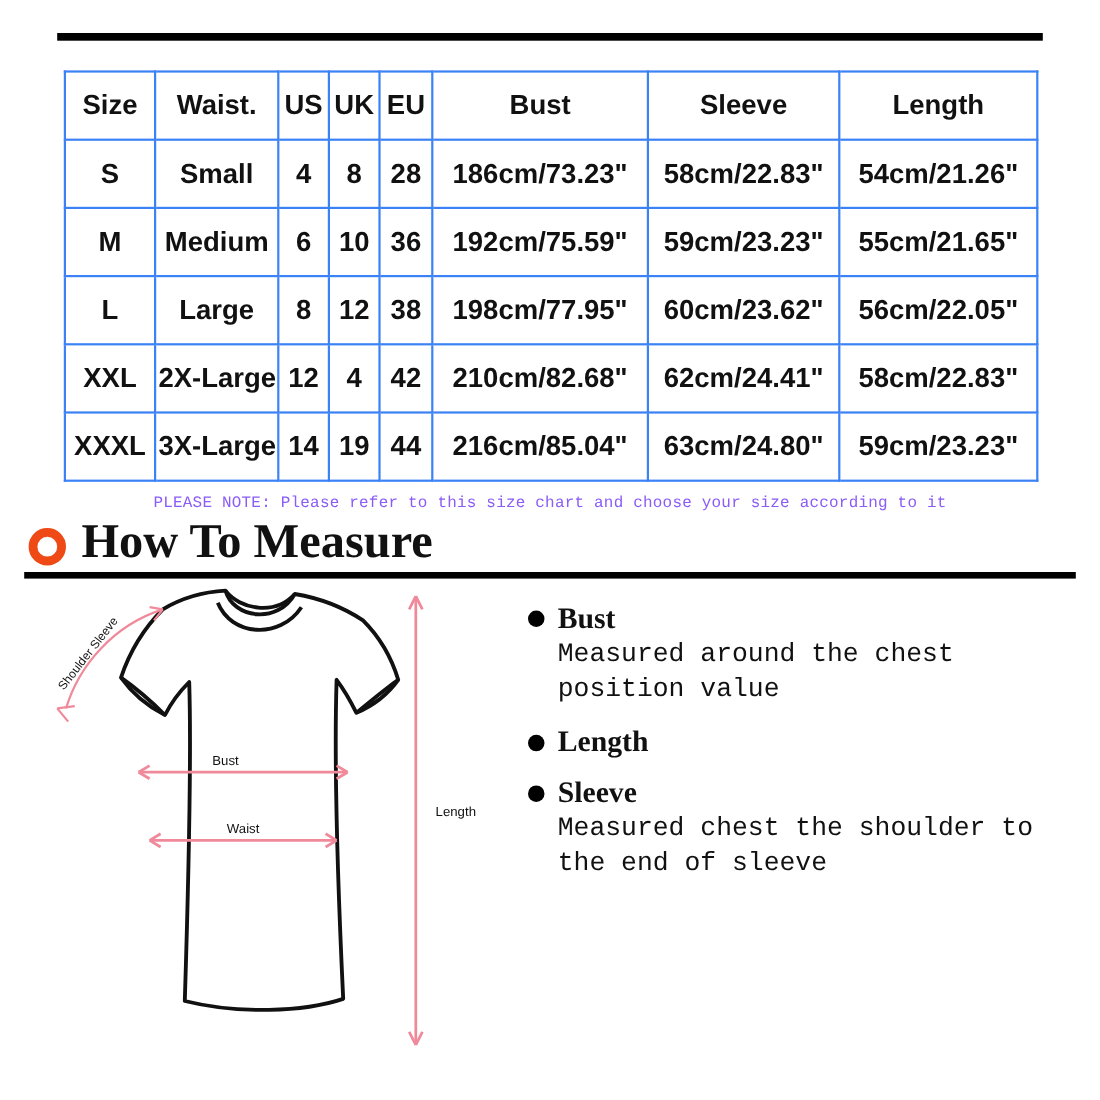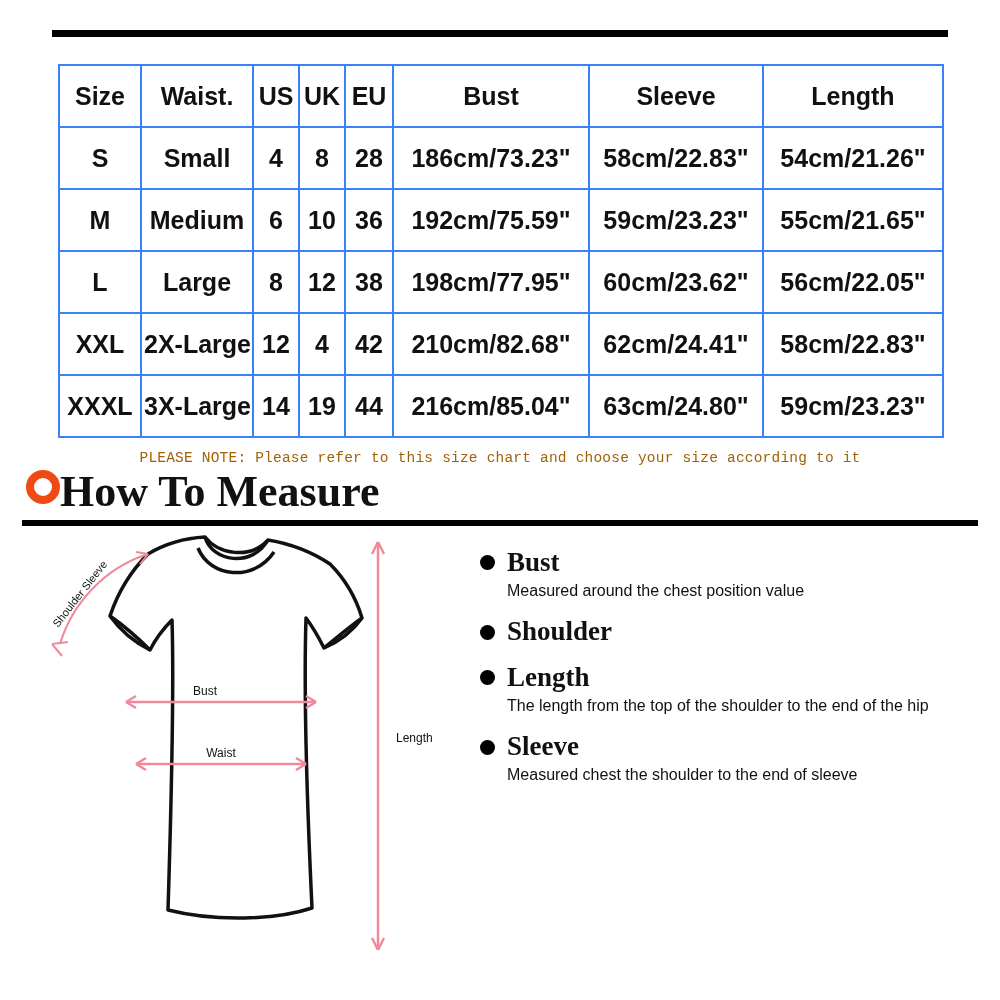"PLEASE NOTE: Please refer to" .note { color: #a16207 -> #8b5cf6 }
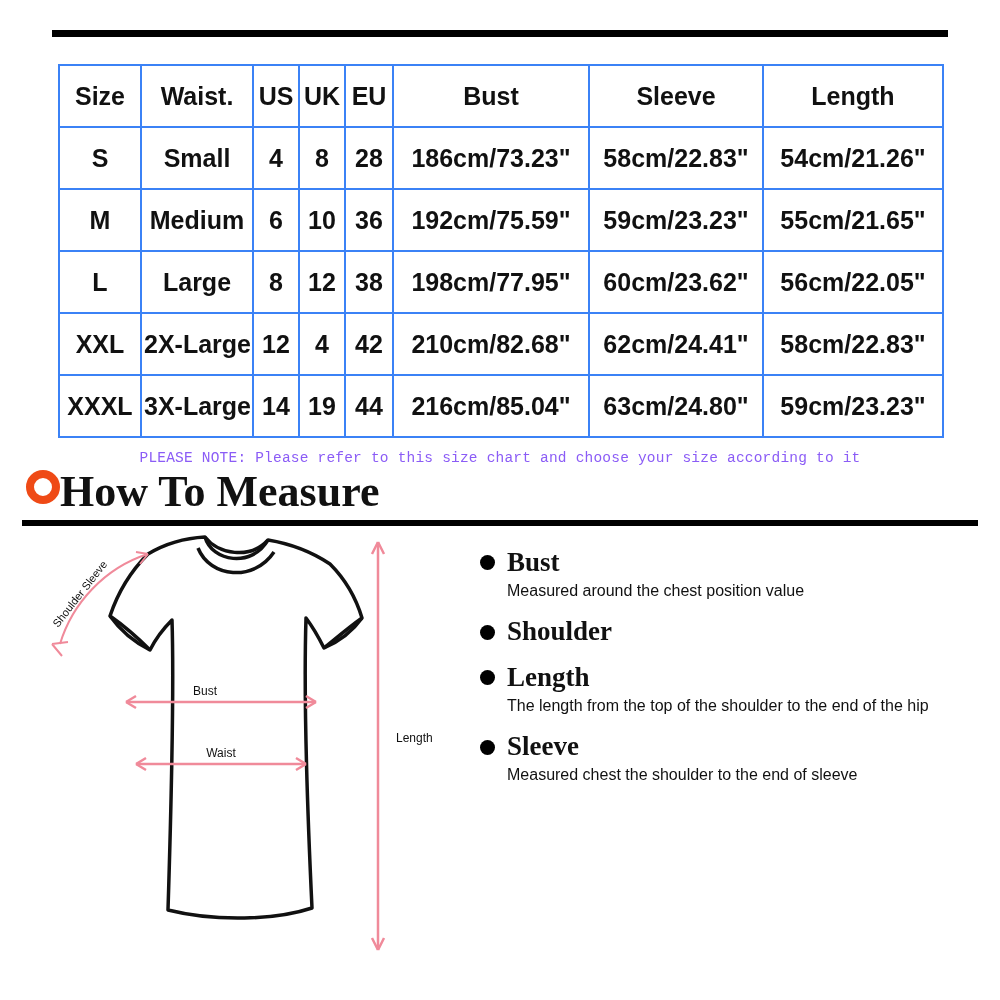"How To Measure" .howto { align-items: flex-start -> flex-end; gap: 0 -> 14px }
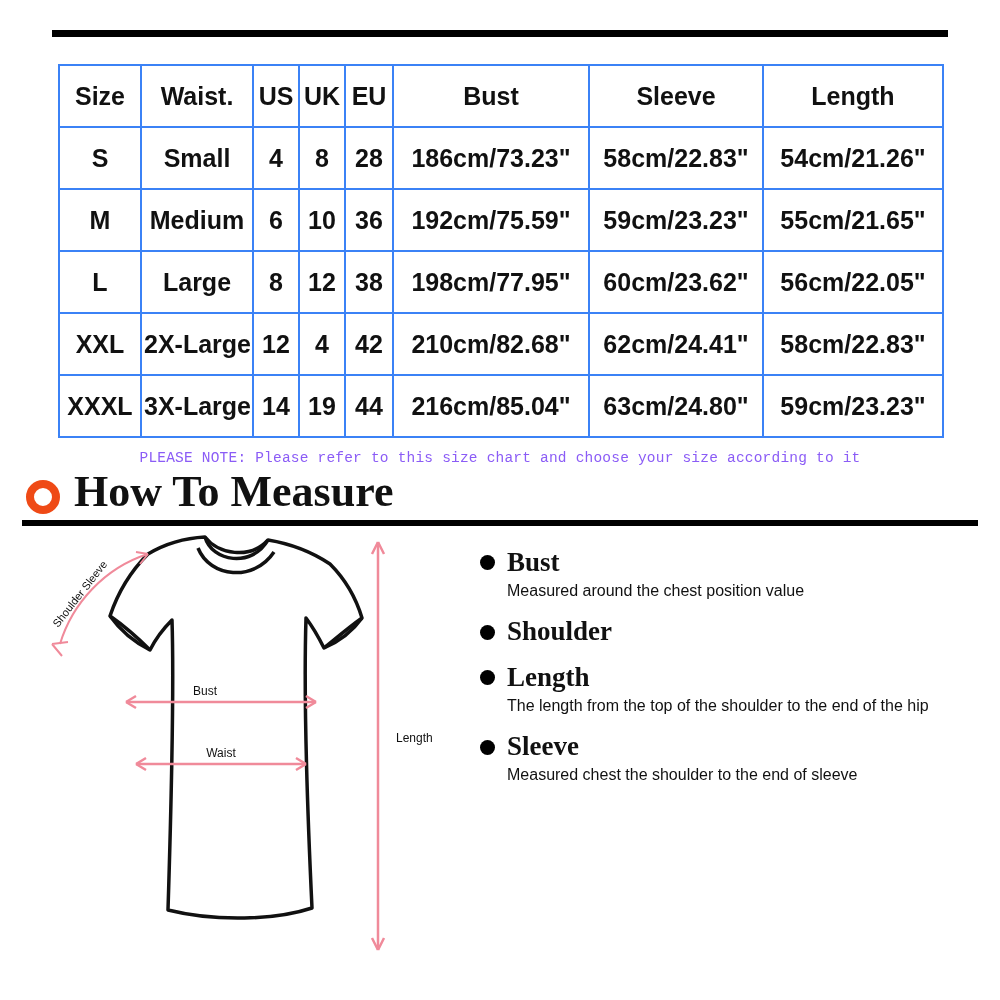"Measured around the chest position" .desc-body { font-family: Liberation Sans, sans-serif -> Liberation Mono, monospace; font-size: 16px -> 24px }
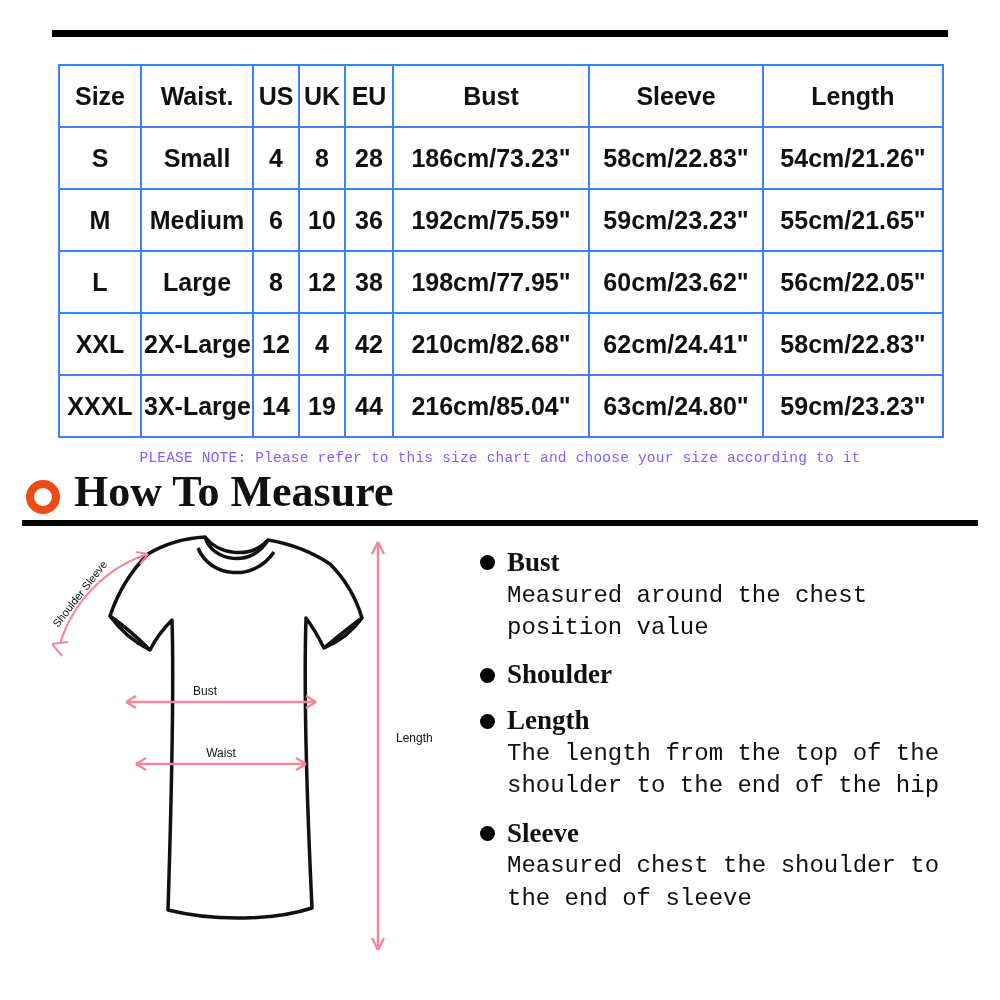"Shoulder" div.desc-head { html: <div> <span></span> <span>Shoulder</span> </div> -> none }
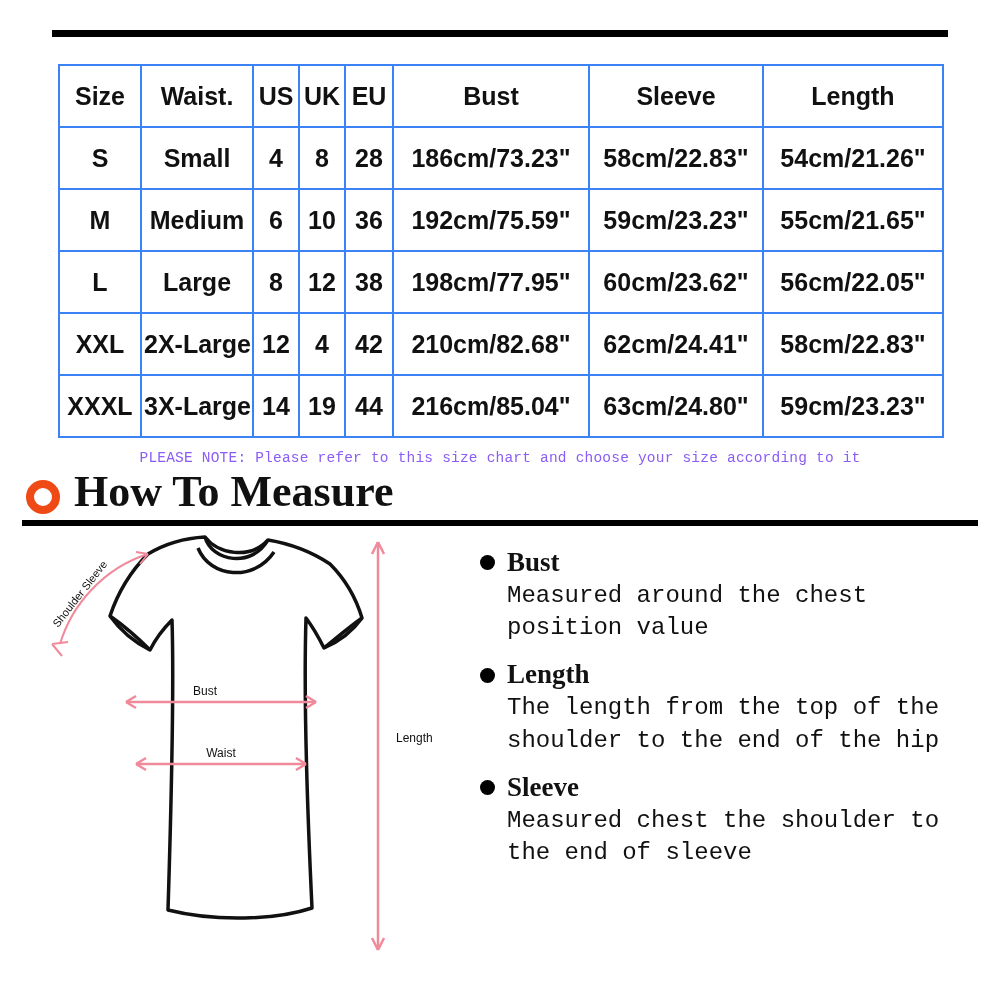"The length from the top" div.desc-body { html: <div>The length from the top of the shoulder to the end of the hip</div> -> none }
